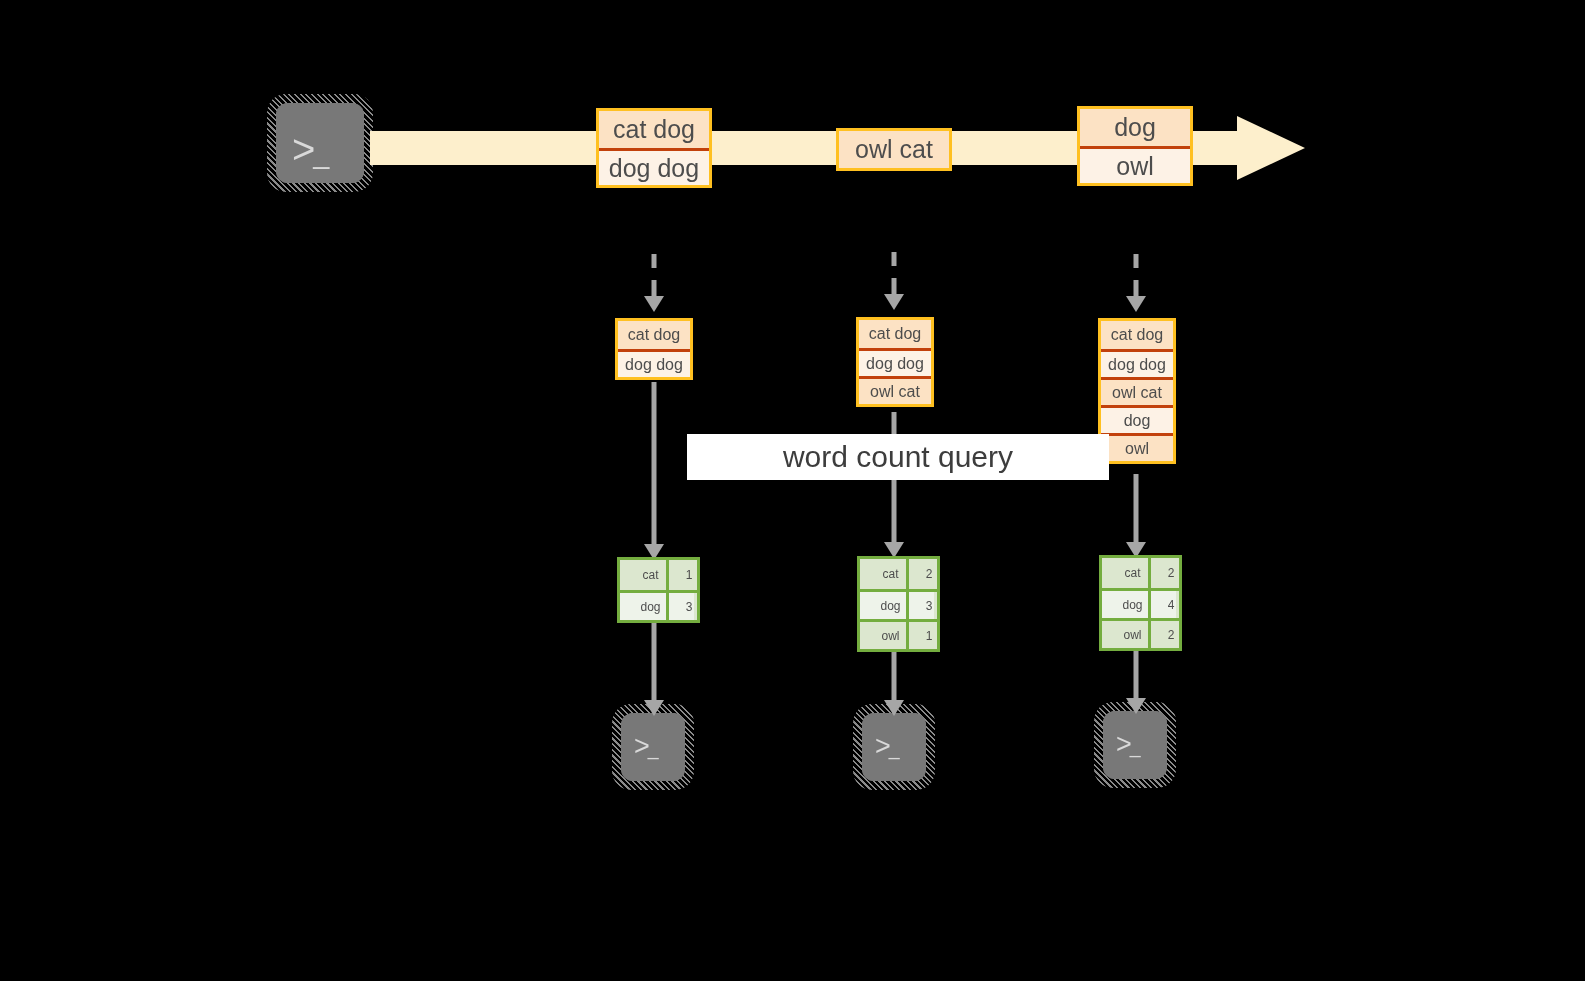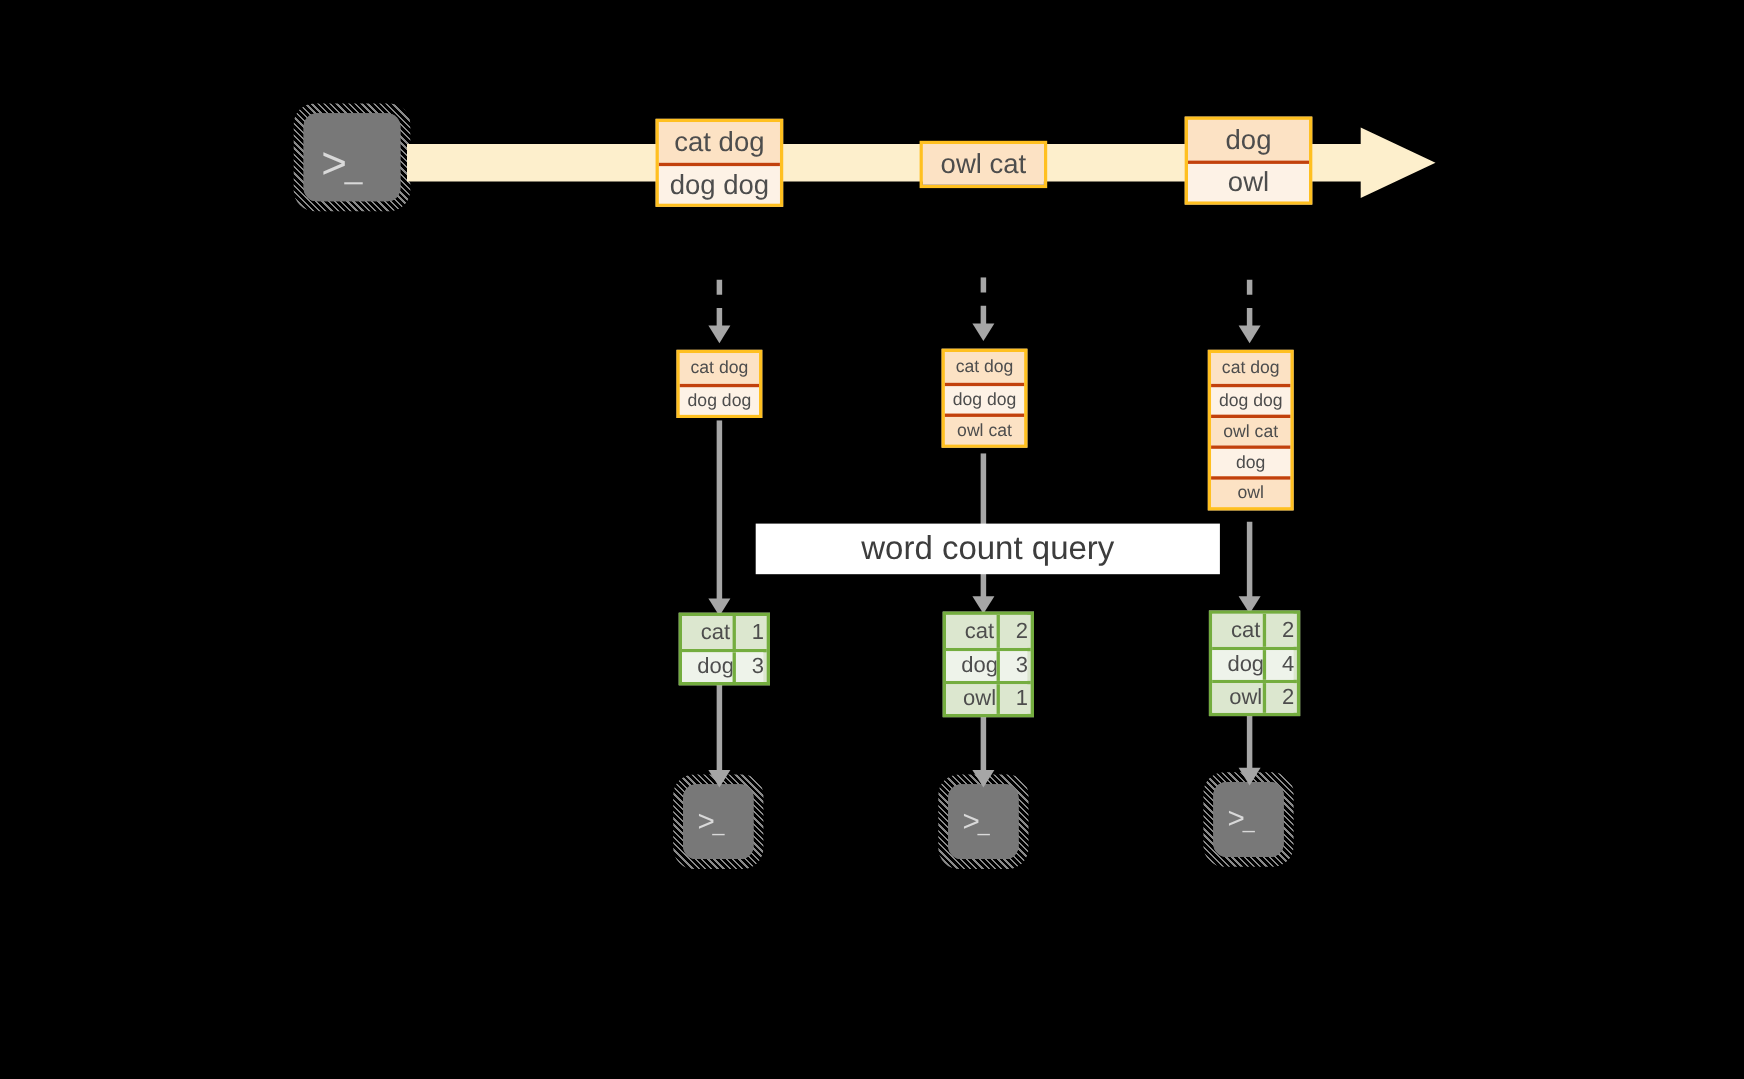"word count query" div.query-band { top: 476px -> 434px }
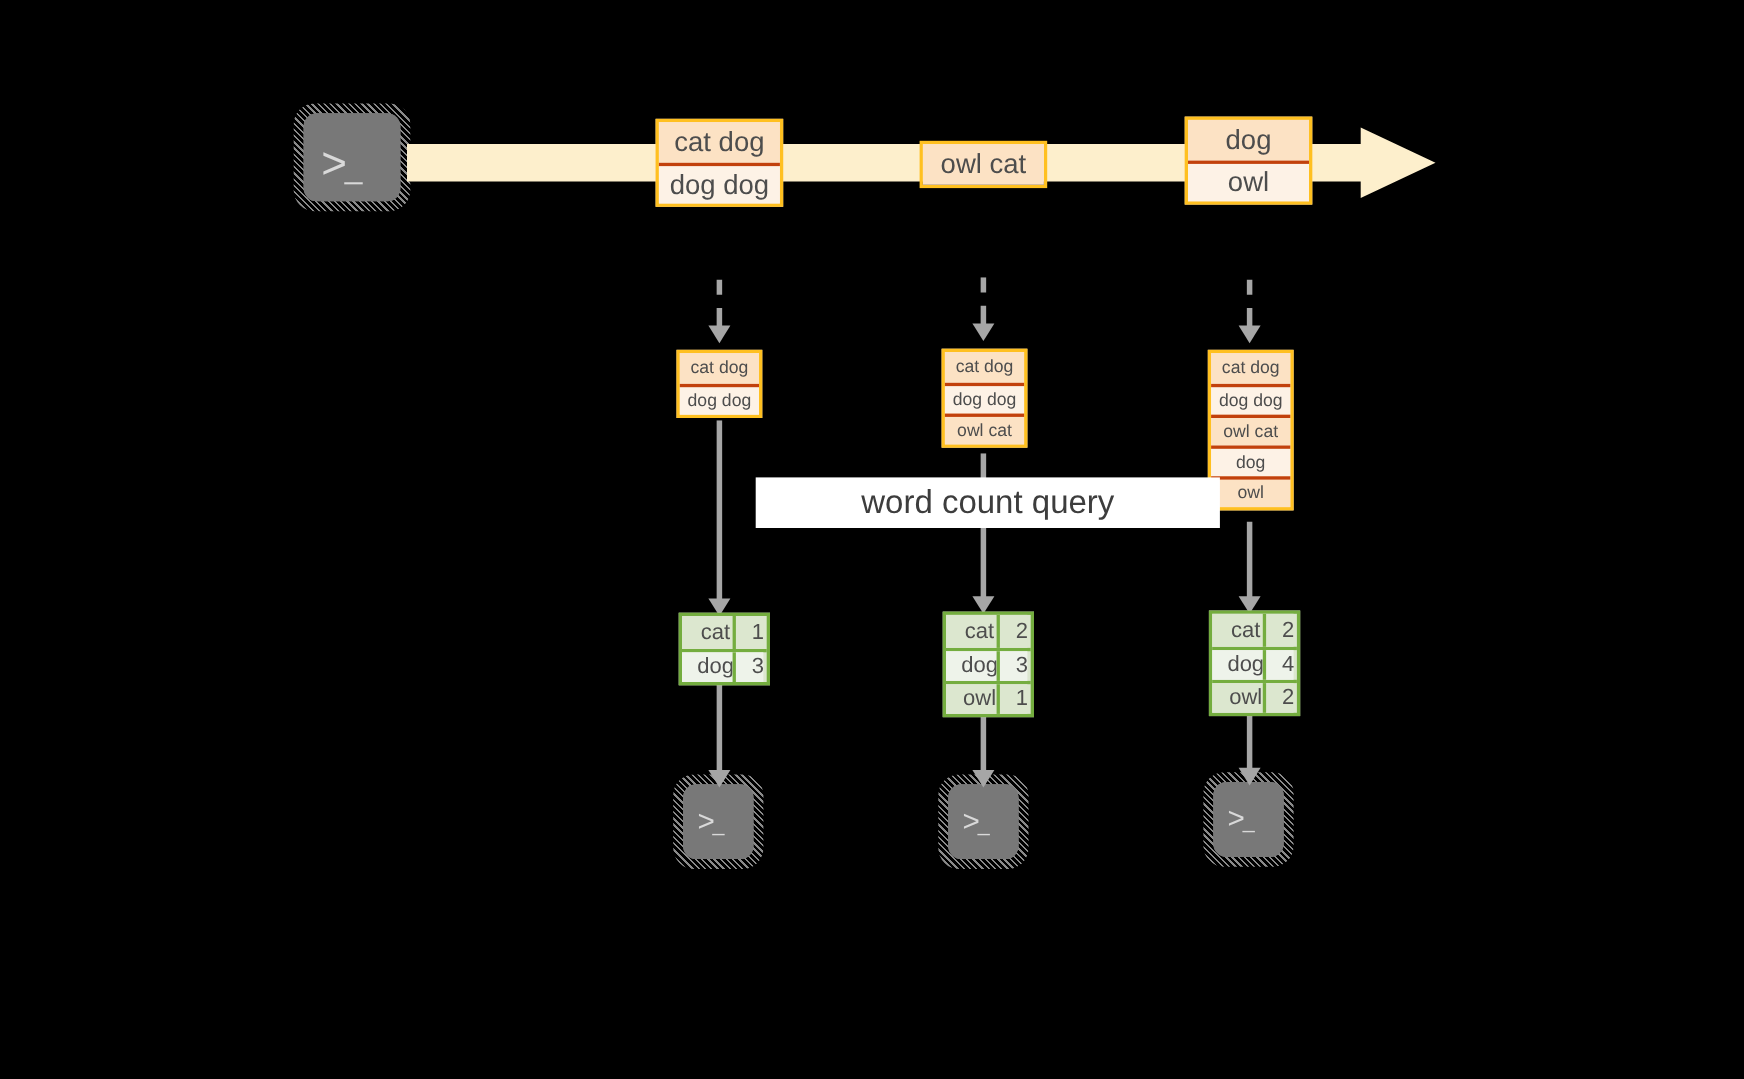"cat" .result-table .cell { font-size: 20px -> 12px }
